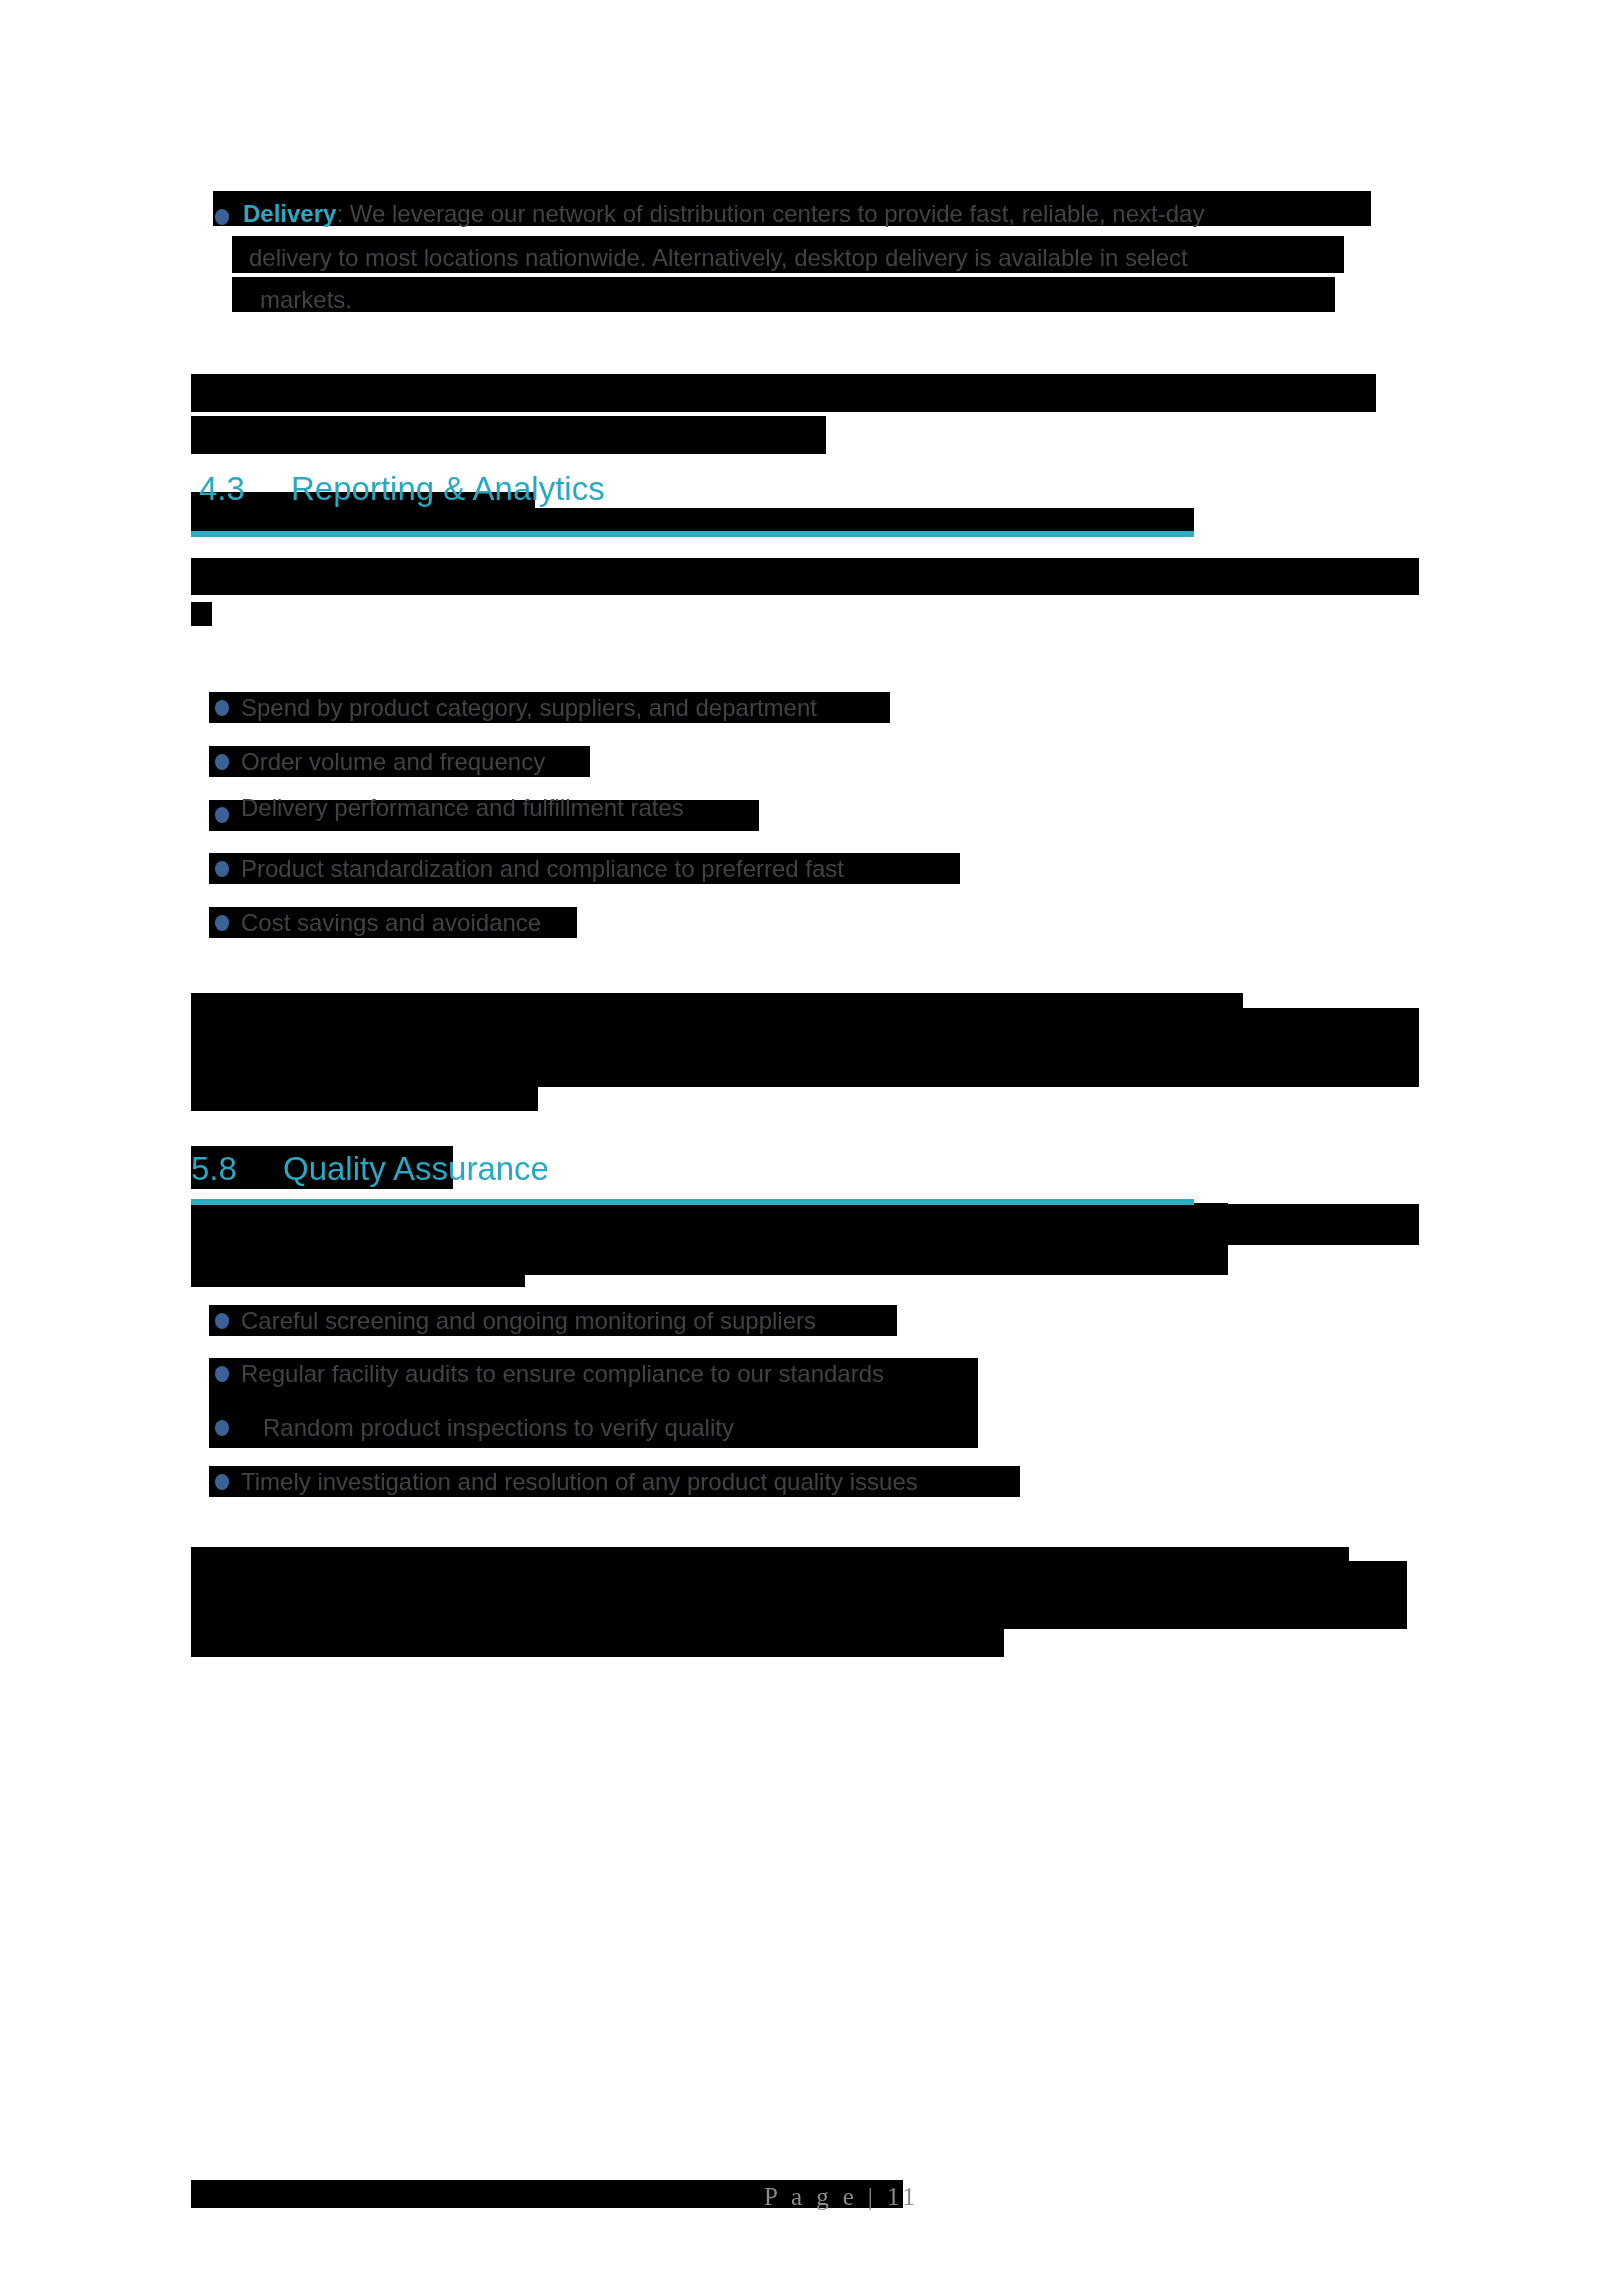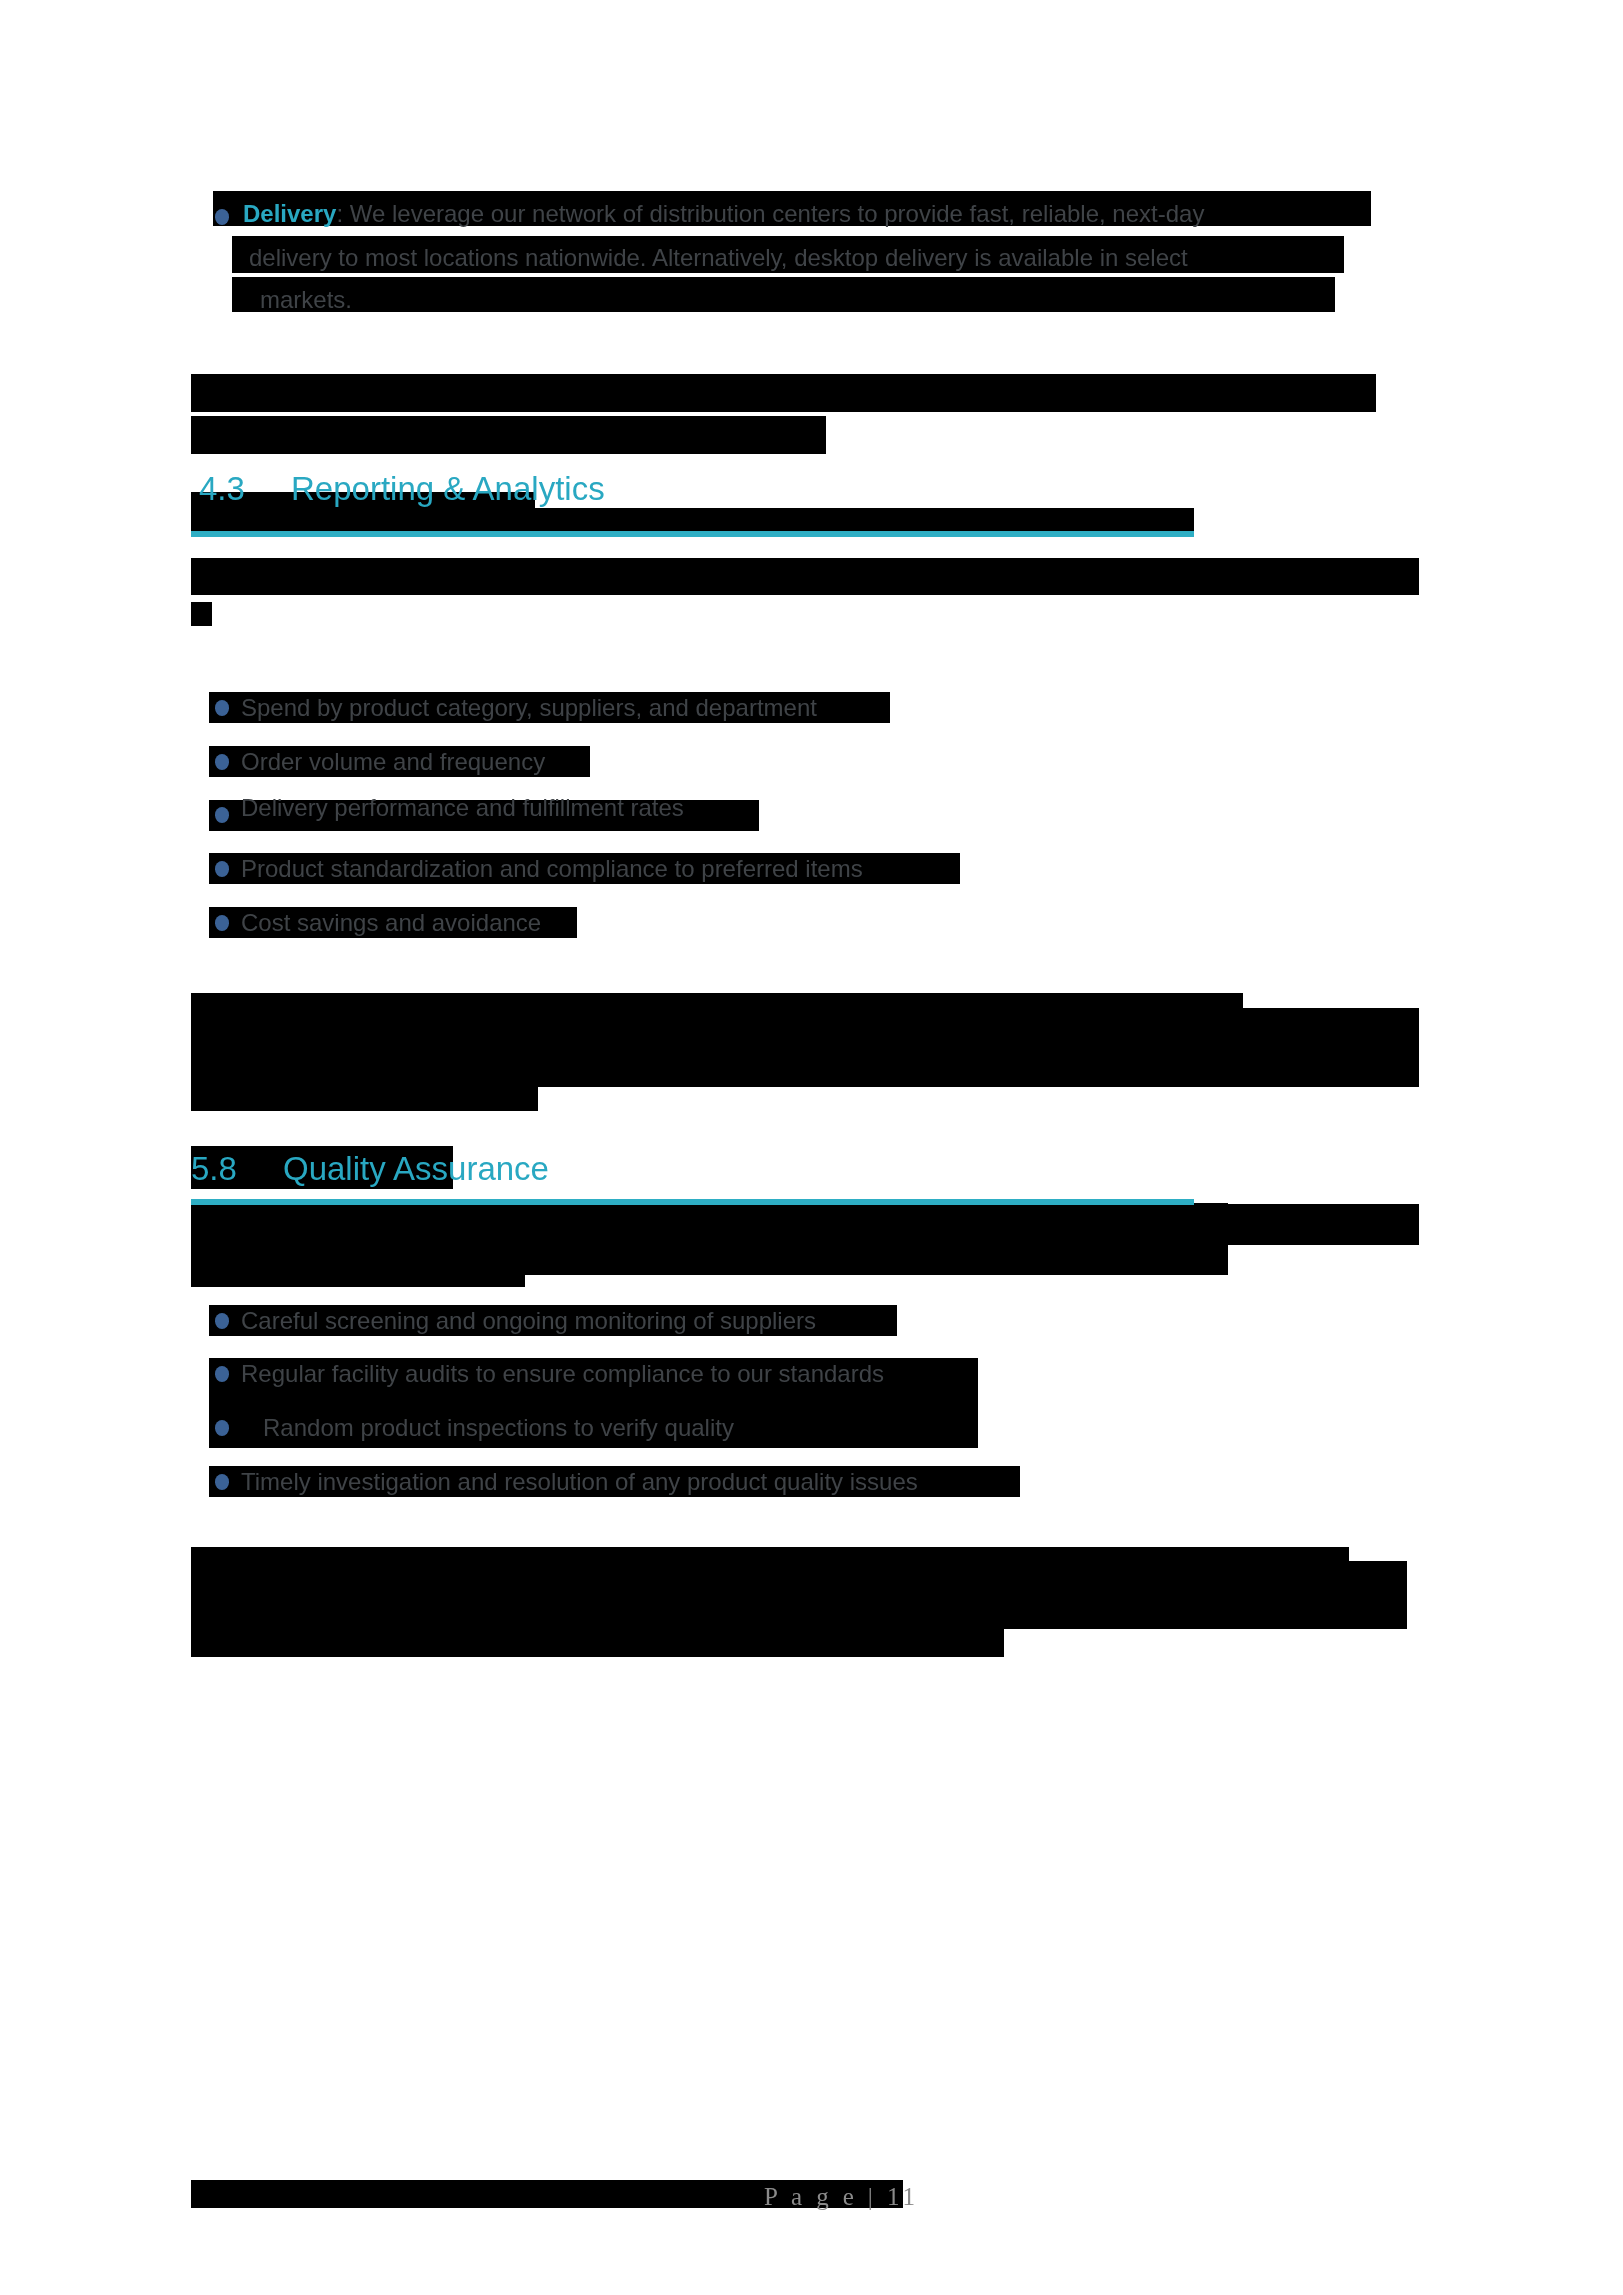"Product standardization and compliance" div.txt { text: items -> fast }
